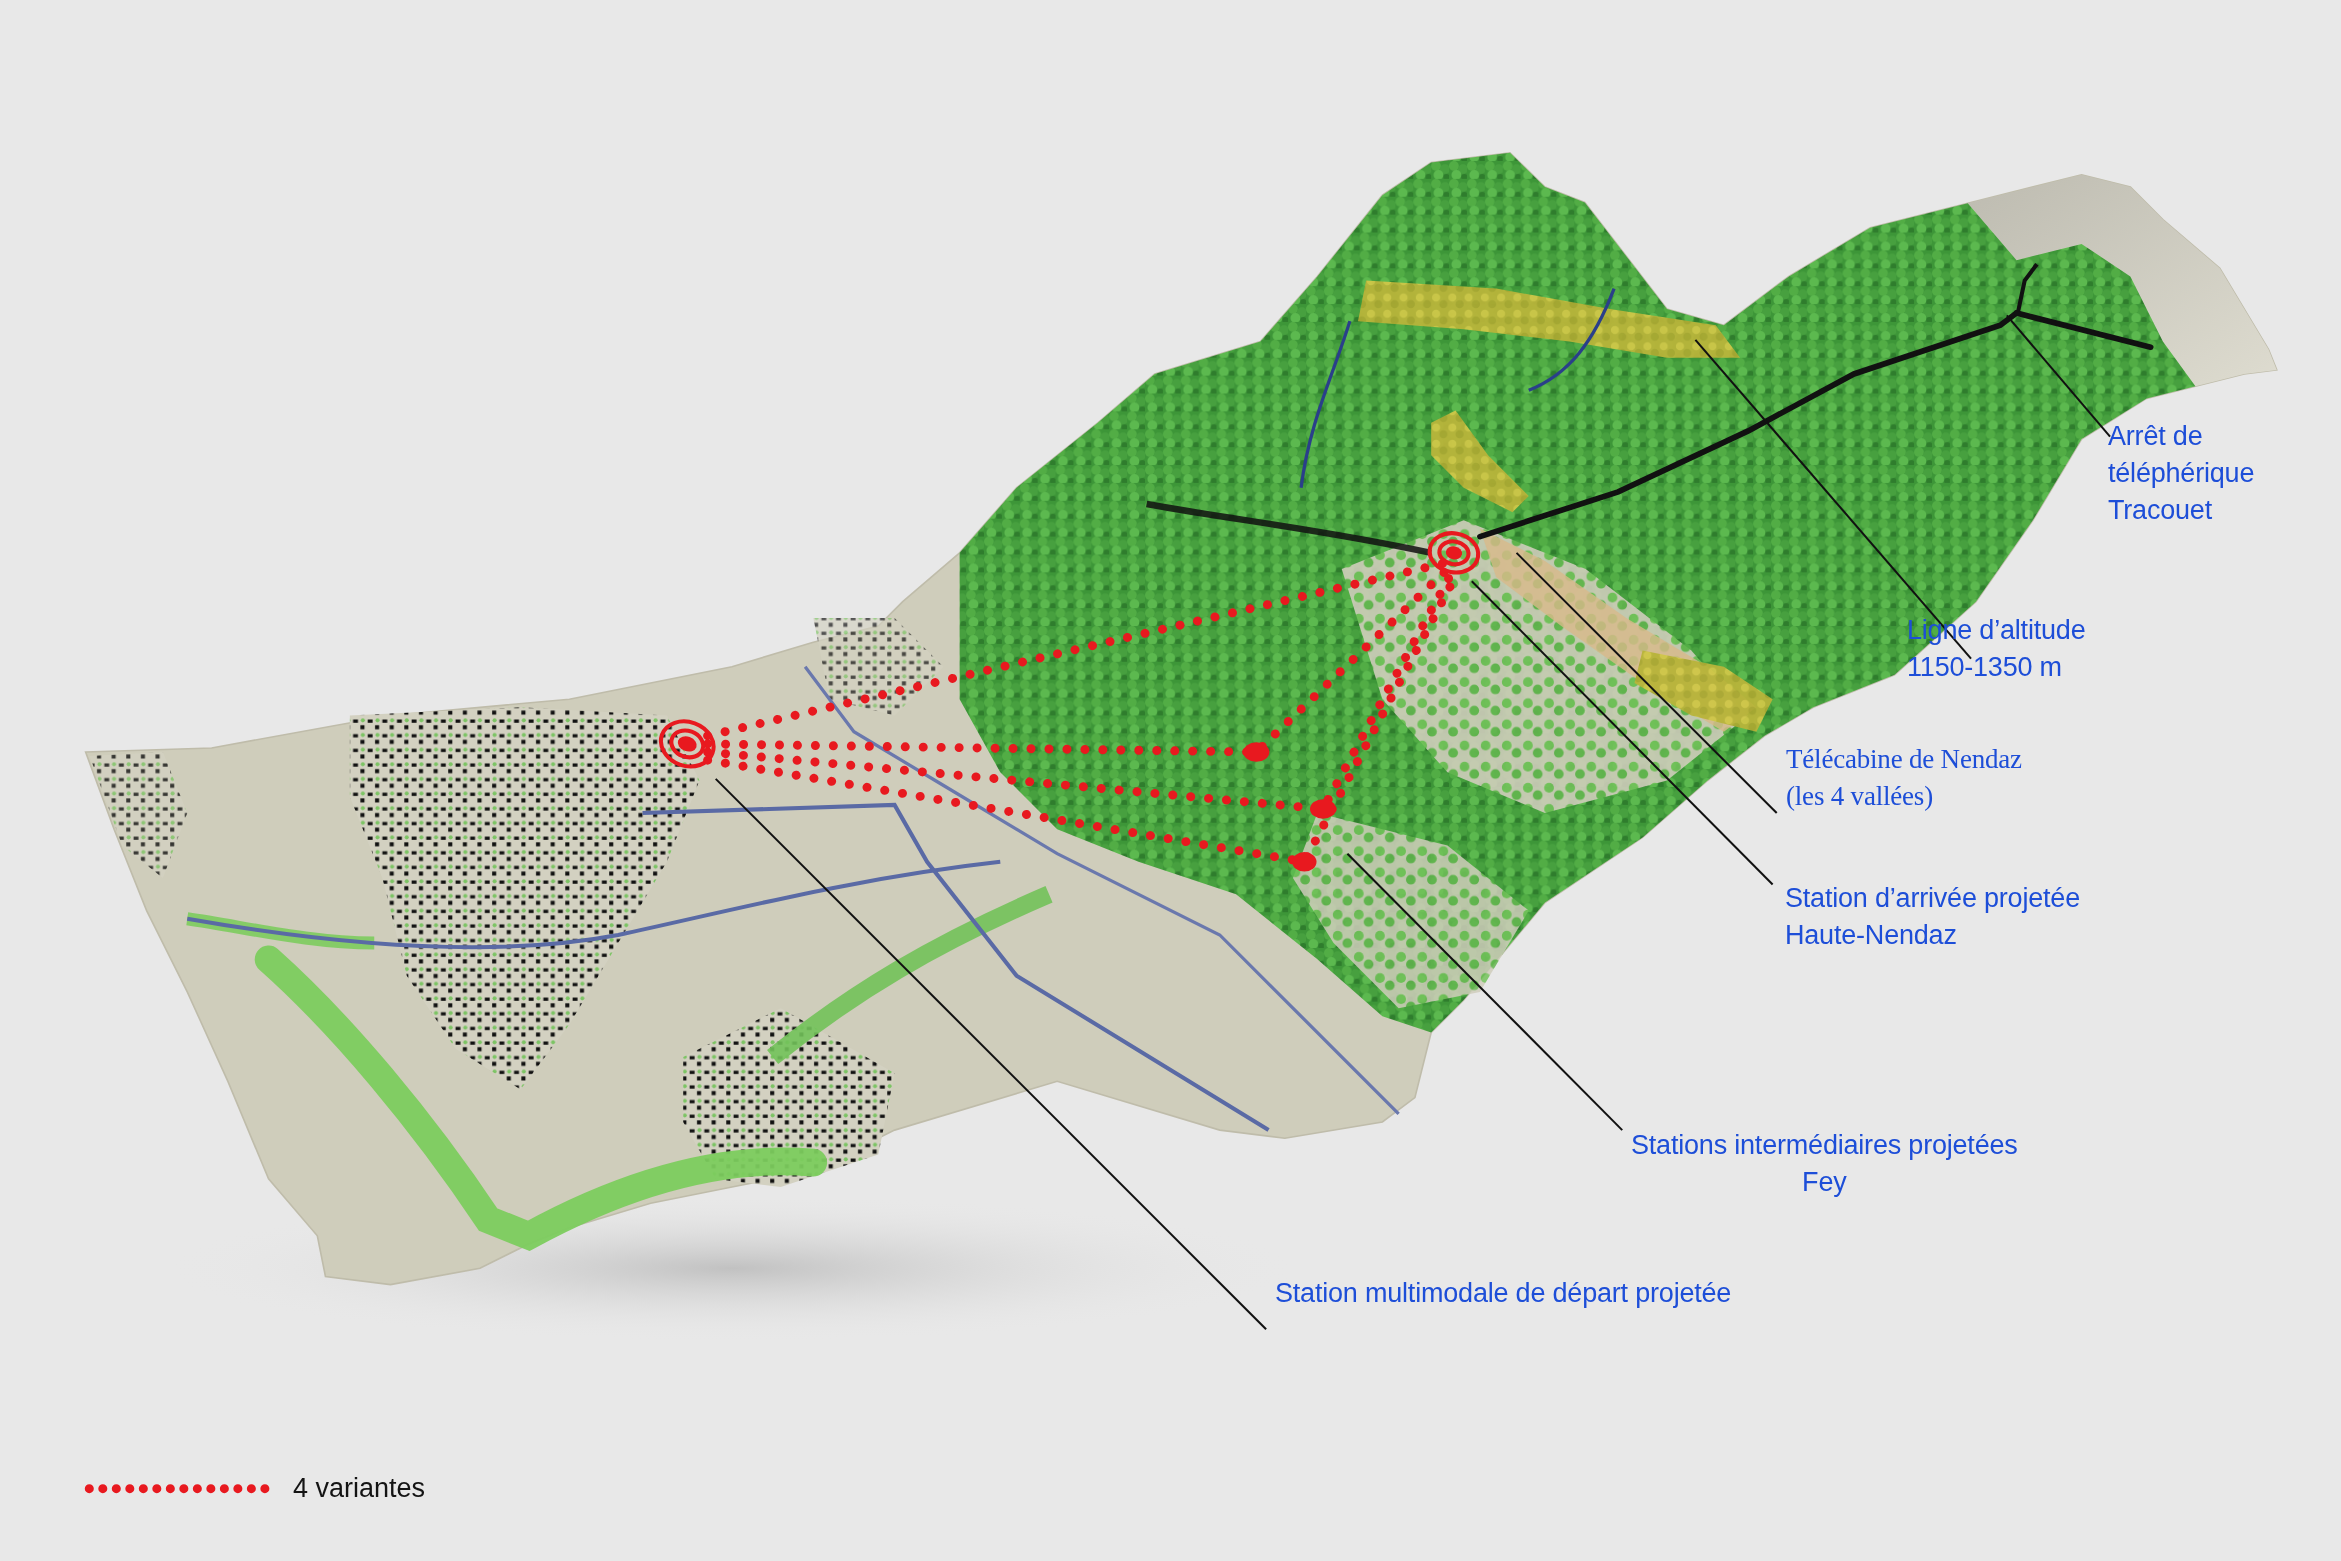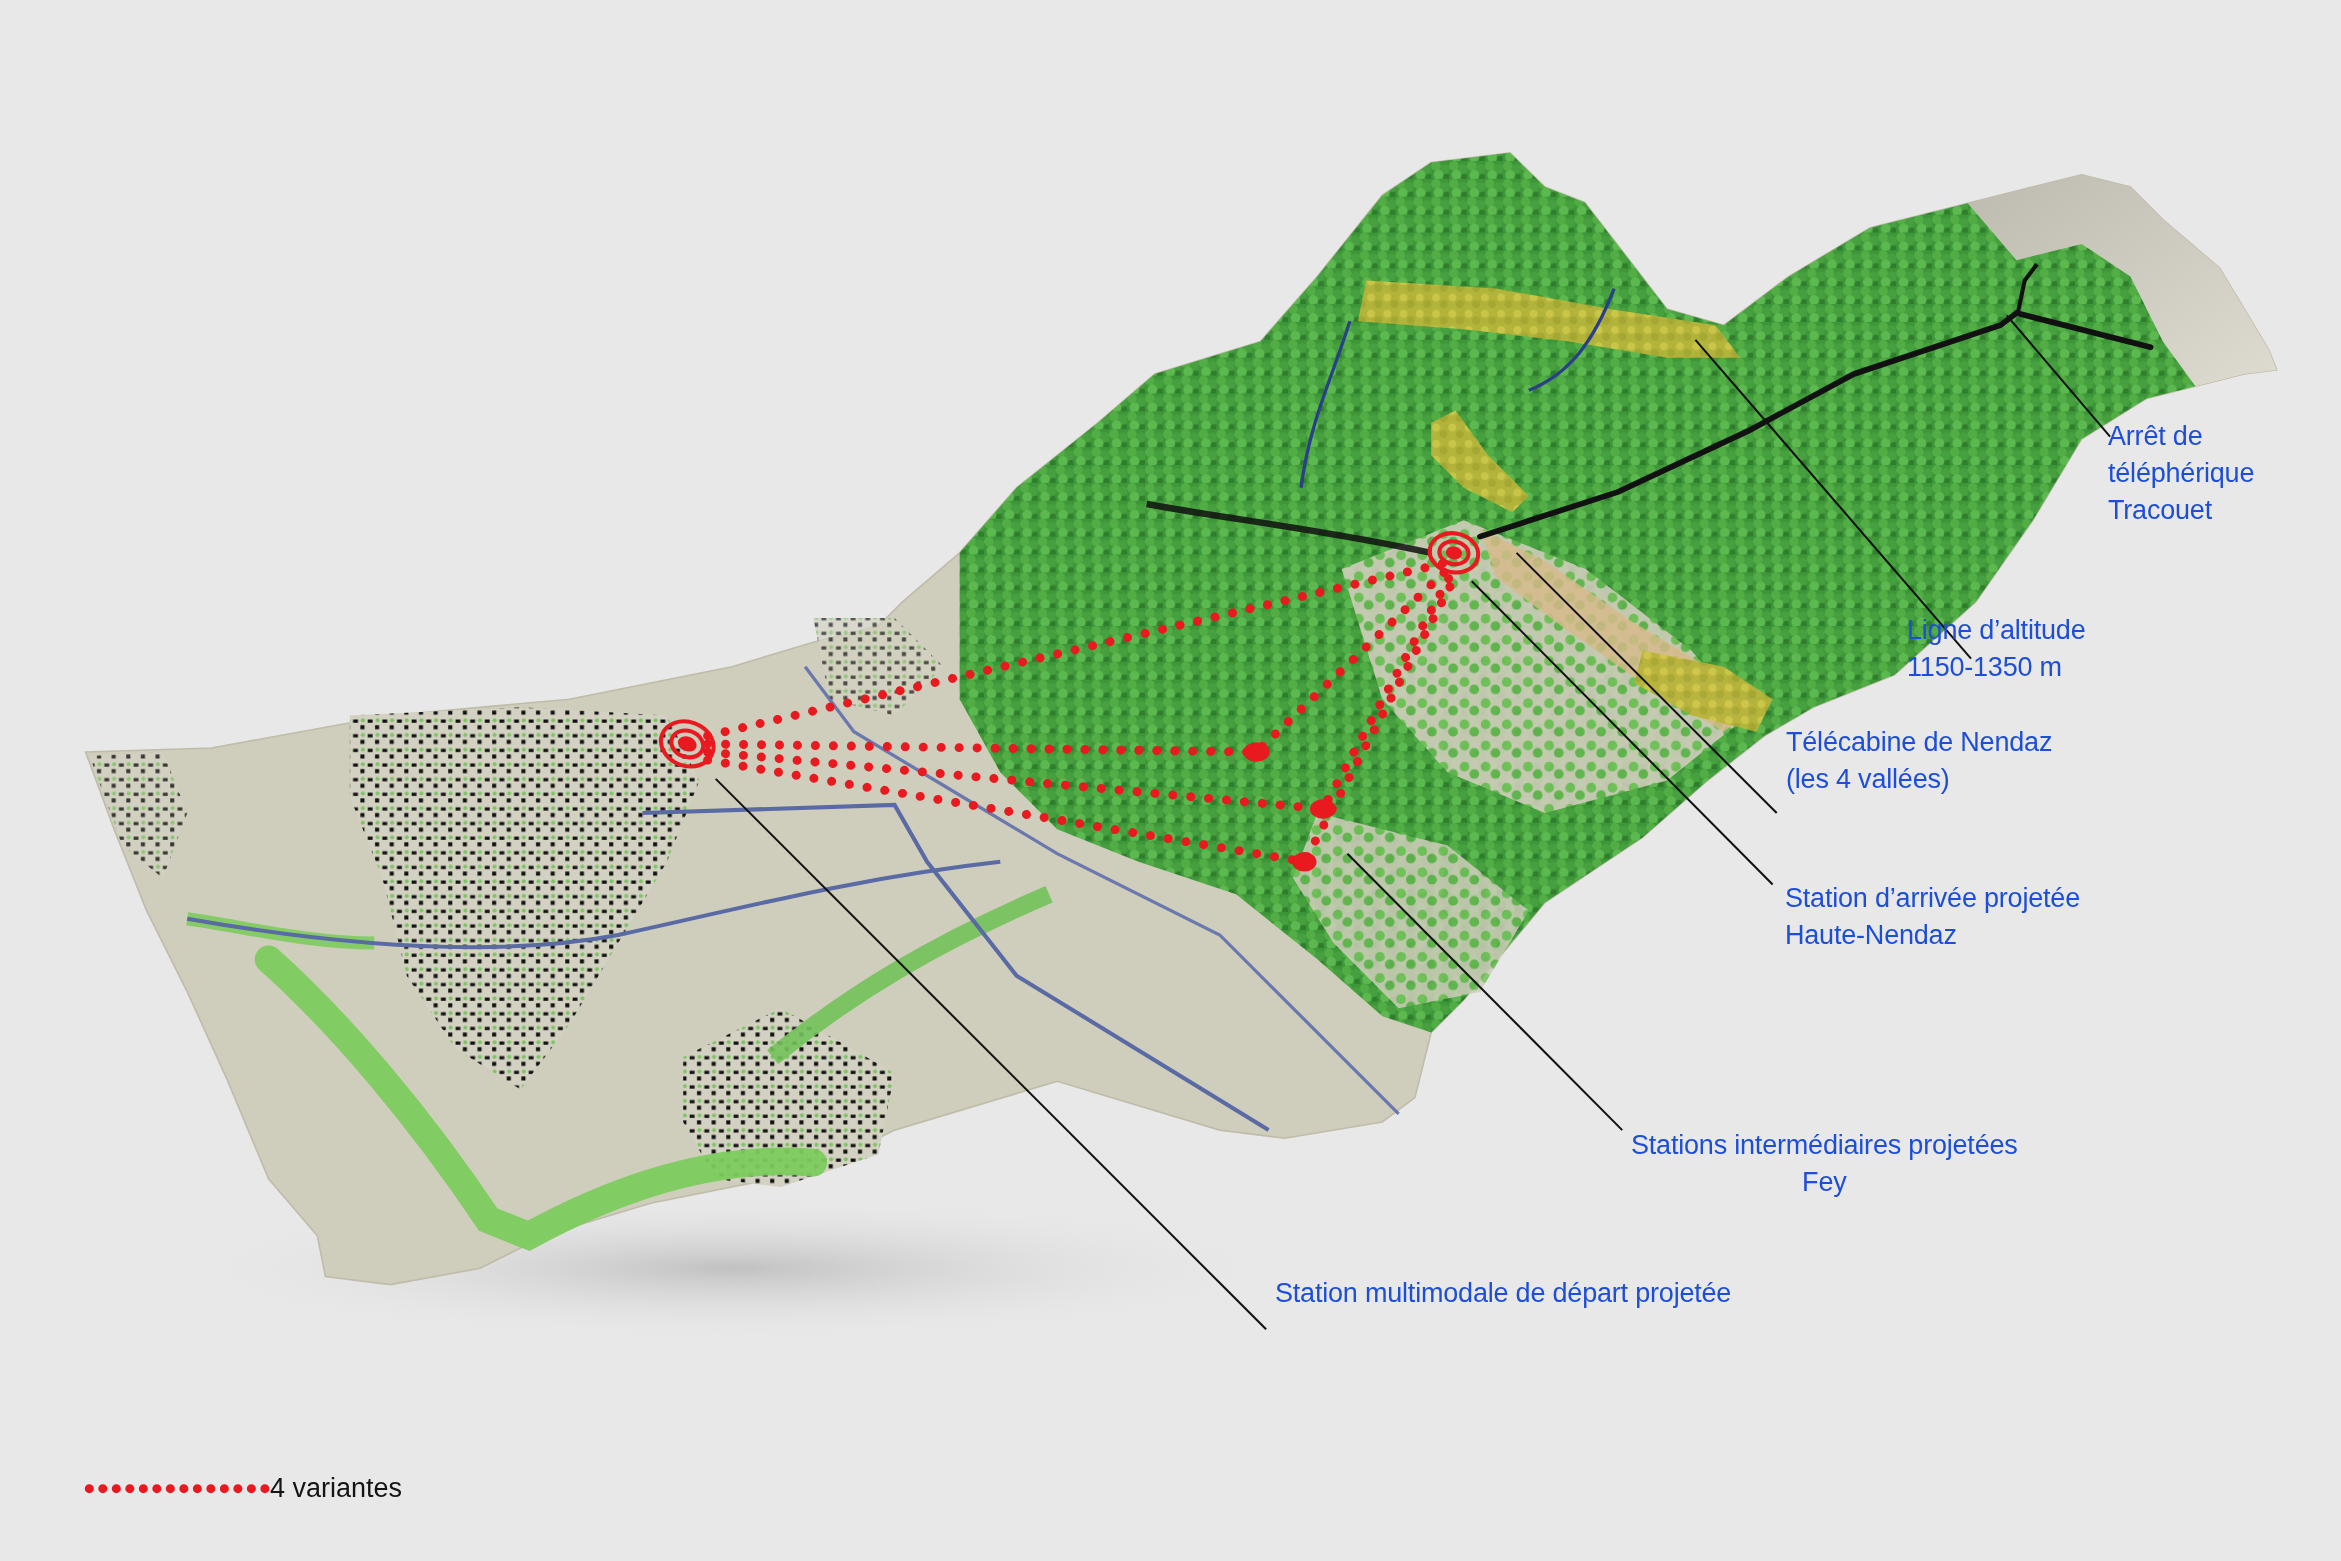"Télécabine de Nendaz" div.label { font-family: none -> Liberation Serif, serif; top: 724px -> 741px }
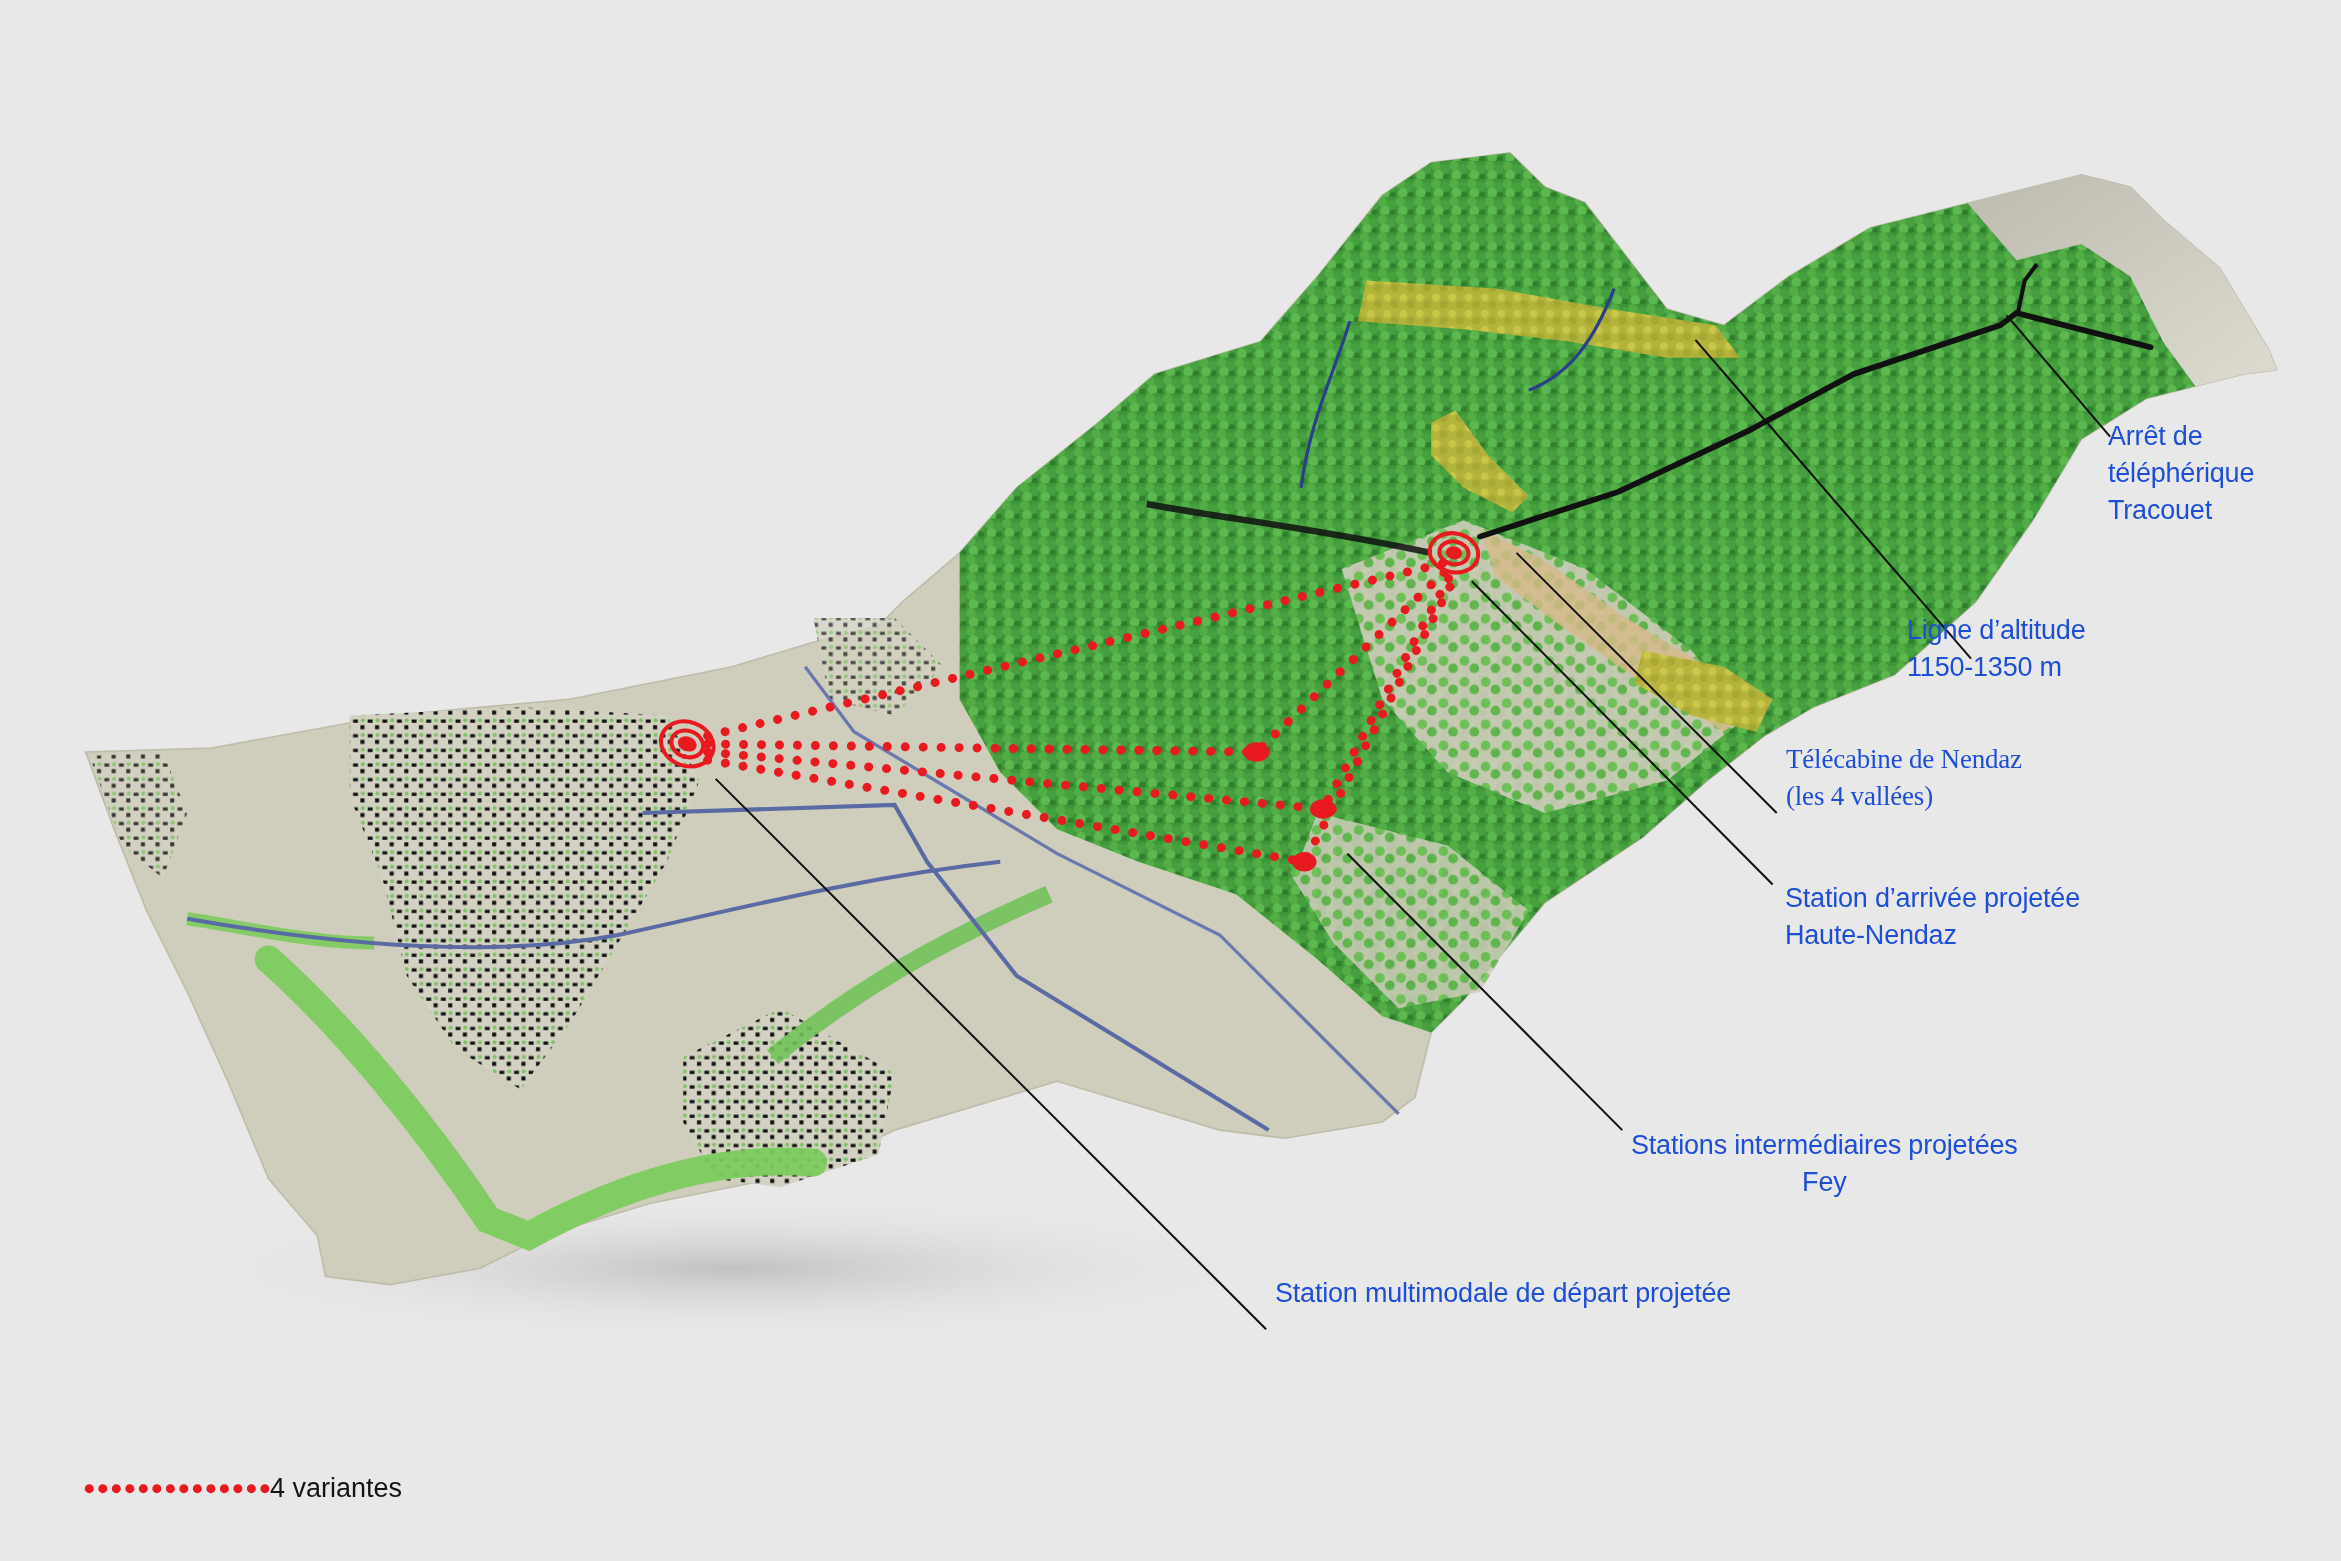"4 variantes" .legend { gap: none -> 23px }
